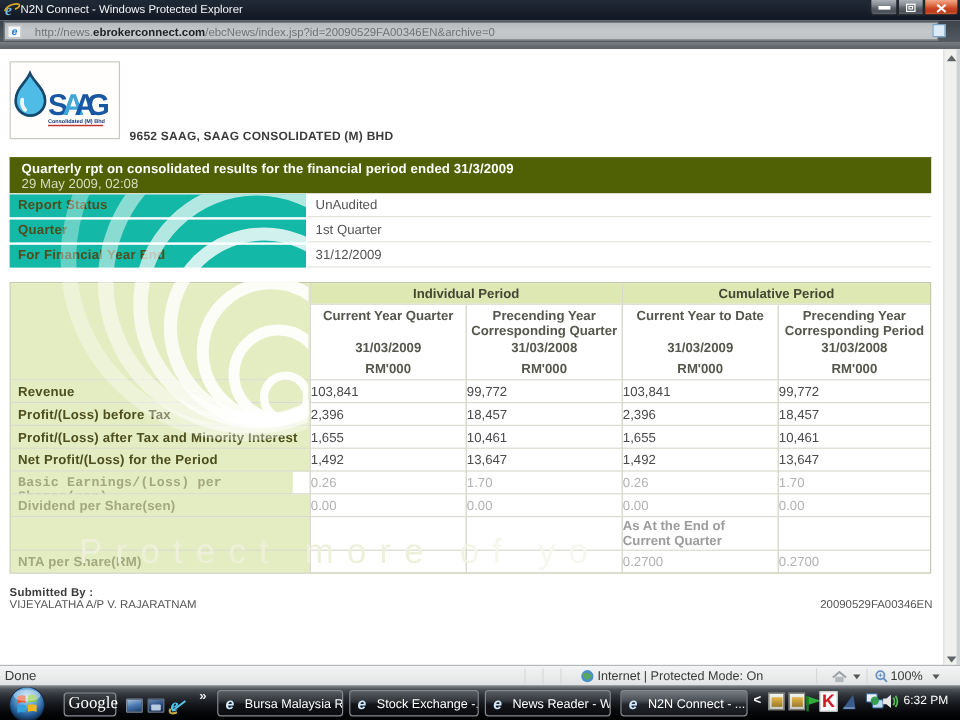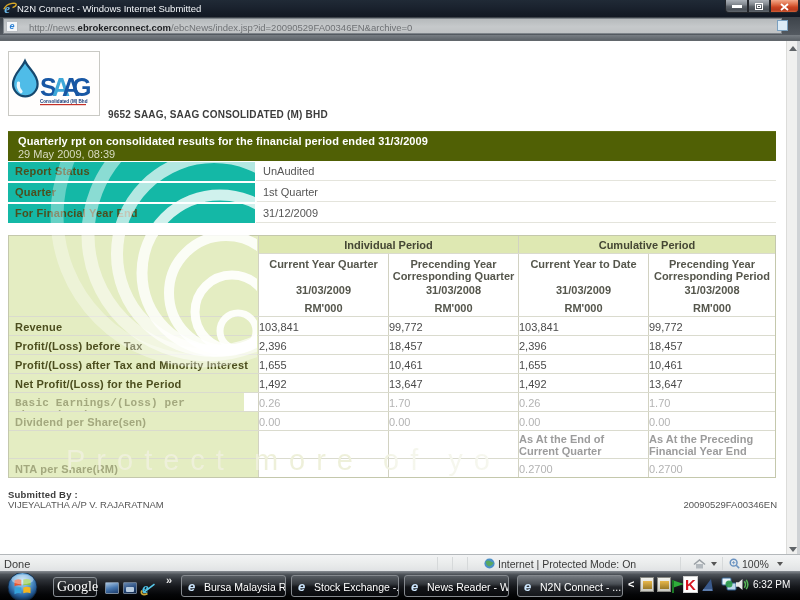"N2N Connect - Windows Internet" div.abs { text: Internet Submitted -> Protected Explorer }
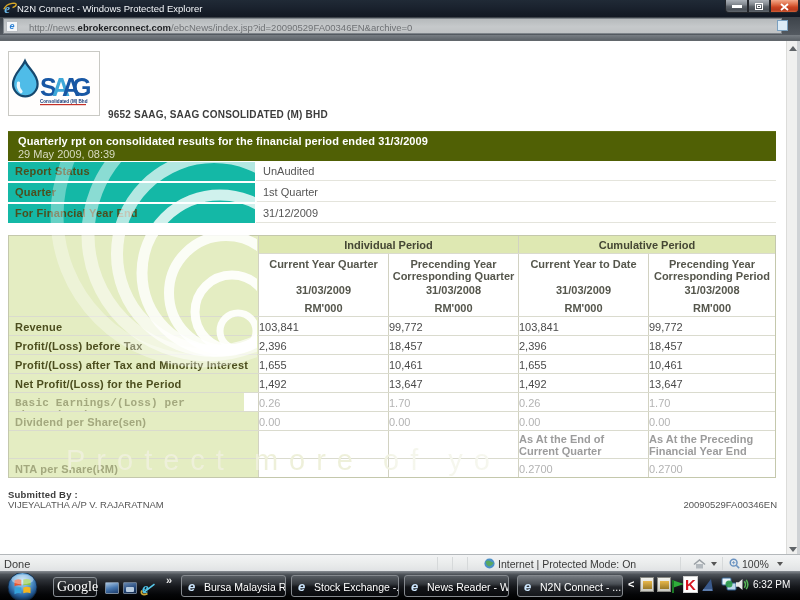"29 May 2009, 08:39" div.t2 { text: 08:39 -> 02:08 }
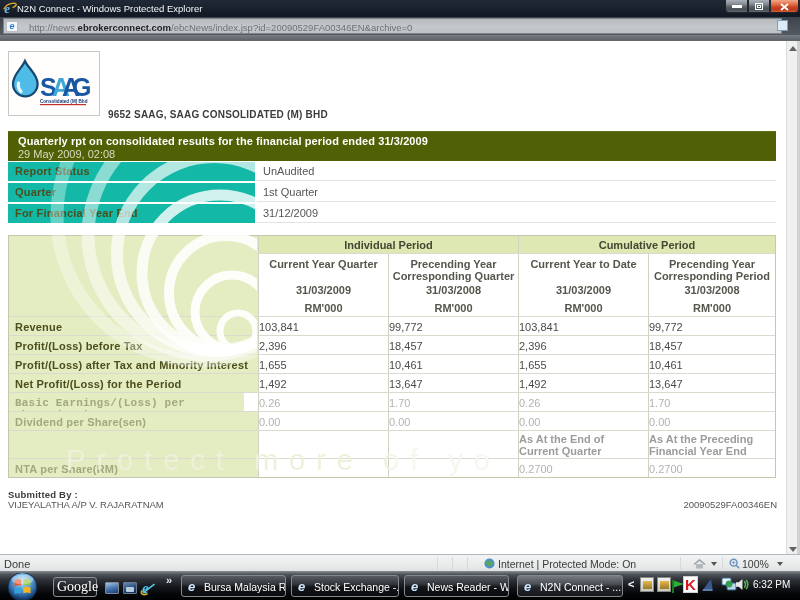"As At the Preceding" div.c { html: <div>As At the Preceding<br>Financial Year End</div> -> none }
